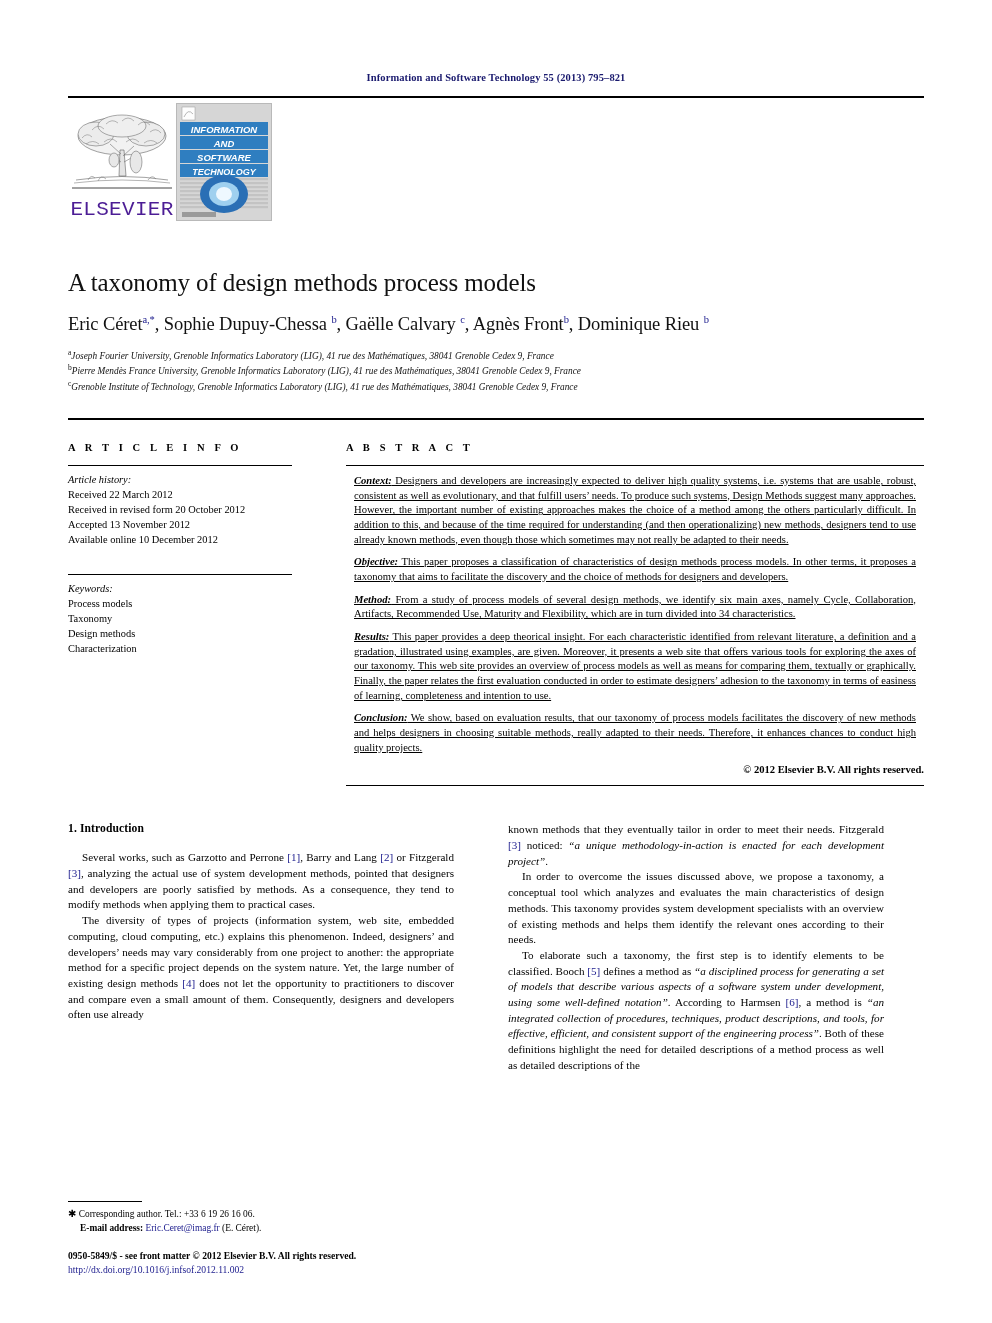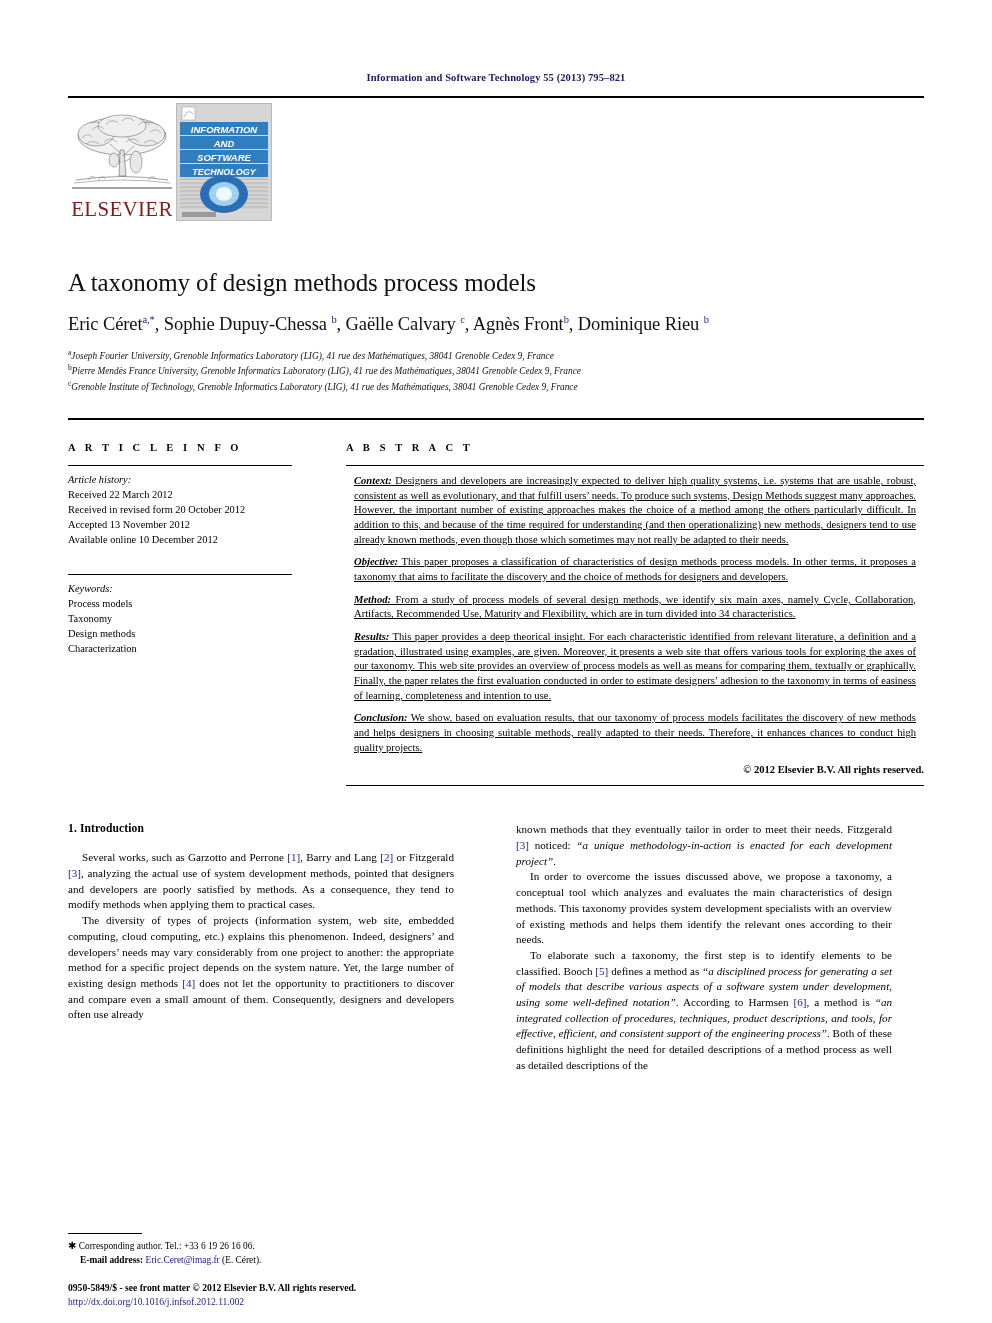"ELSEVIER" .elsevier-word { color: #7f1d1d -> #4c1d95; font-family: Liberation Serif, serif -> Liberation Mono, monospace }
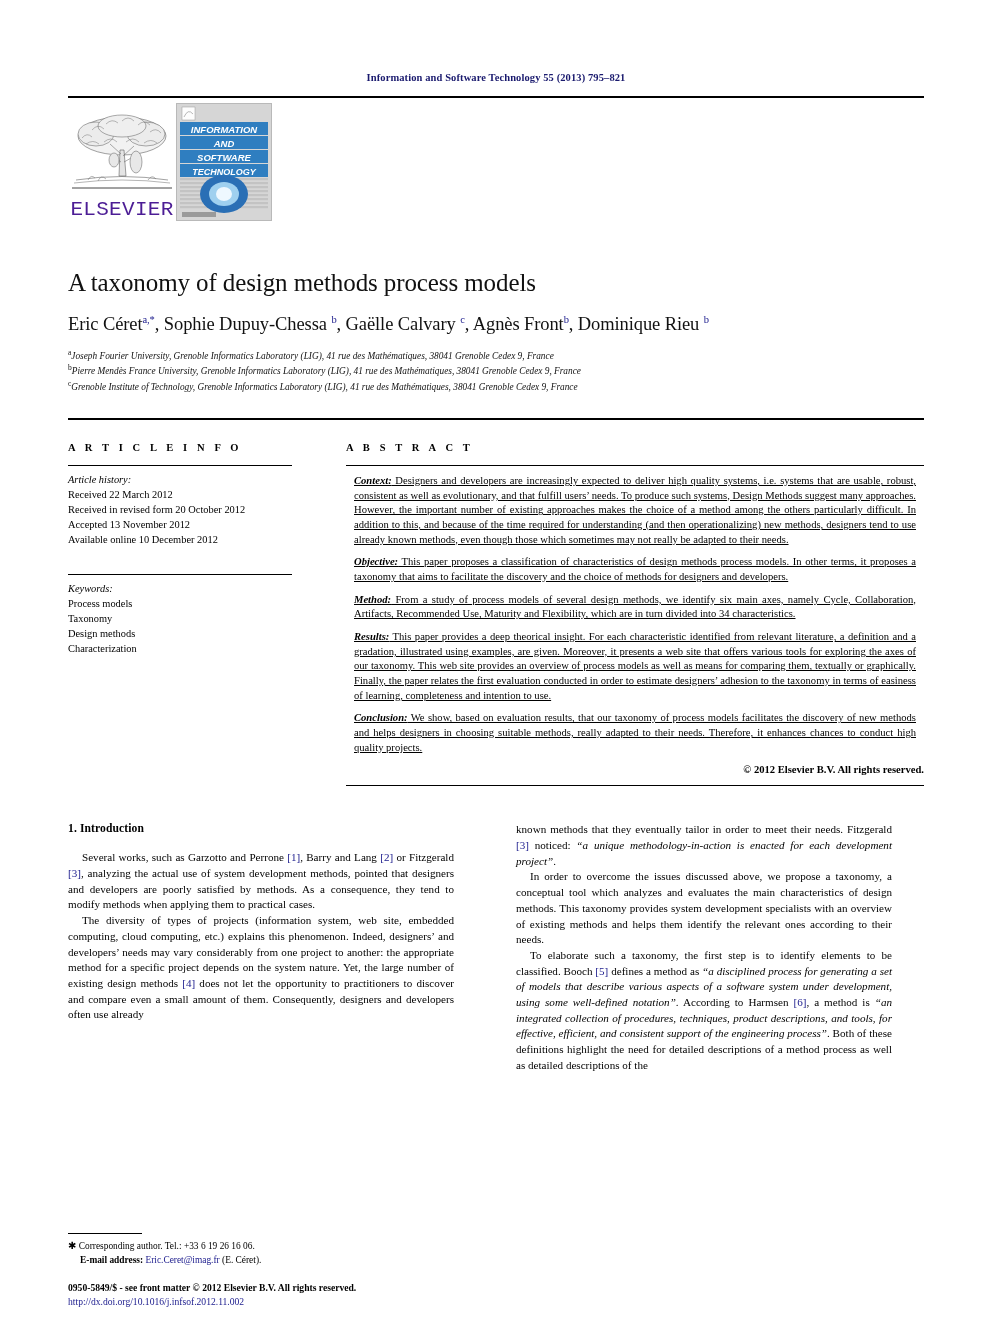"1. Introduction" .body-cols { gap: 8px -> none }
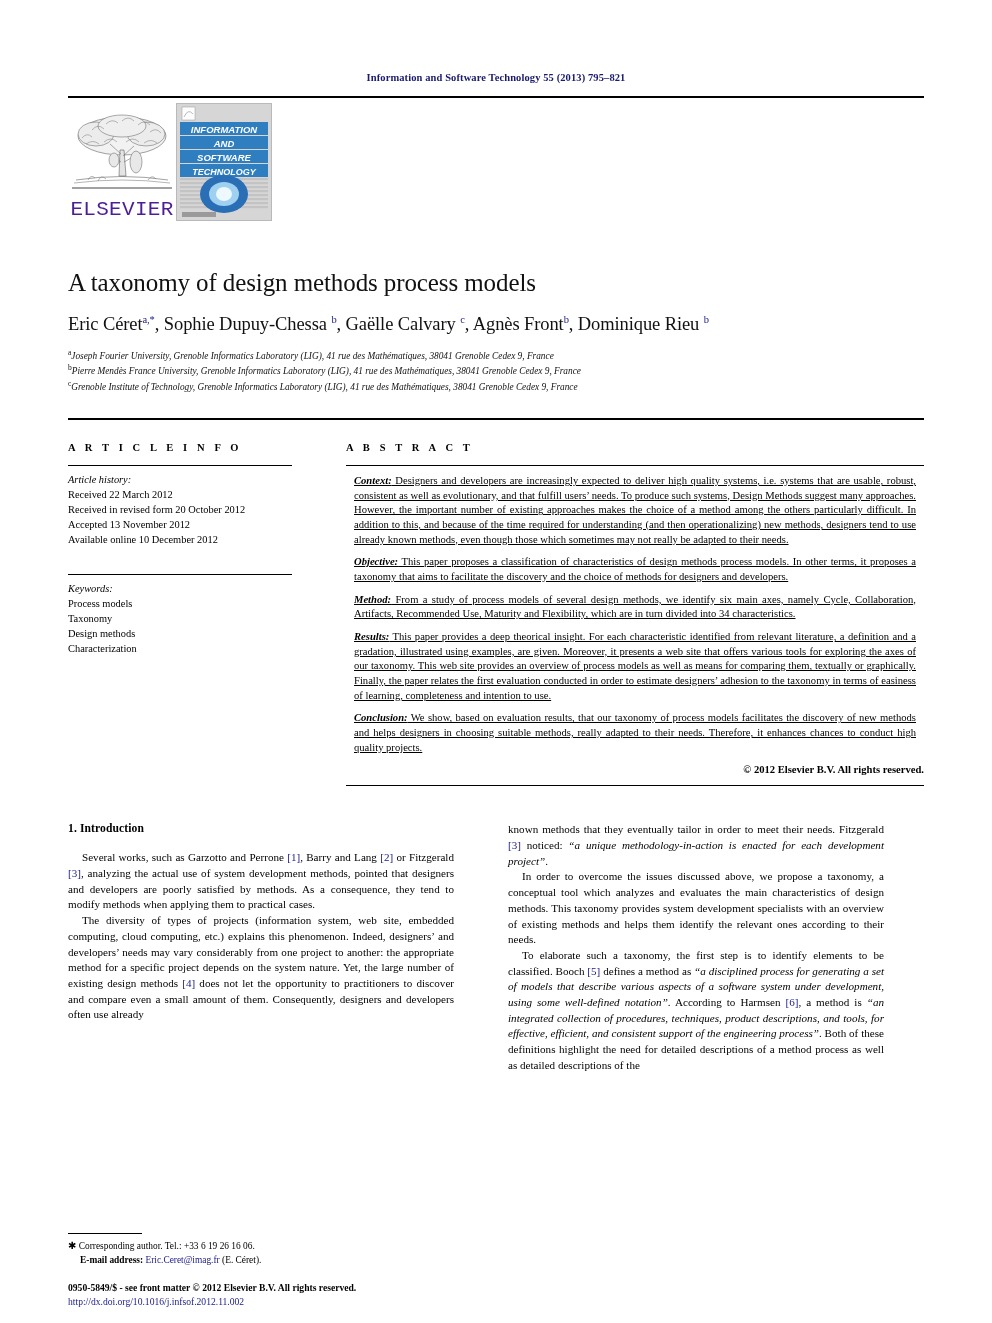"✱ Corresponding author. Tel.: +33" .footnote-wrap { bottom: 14px -> 46px }
